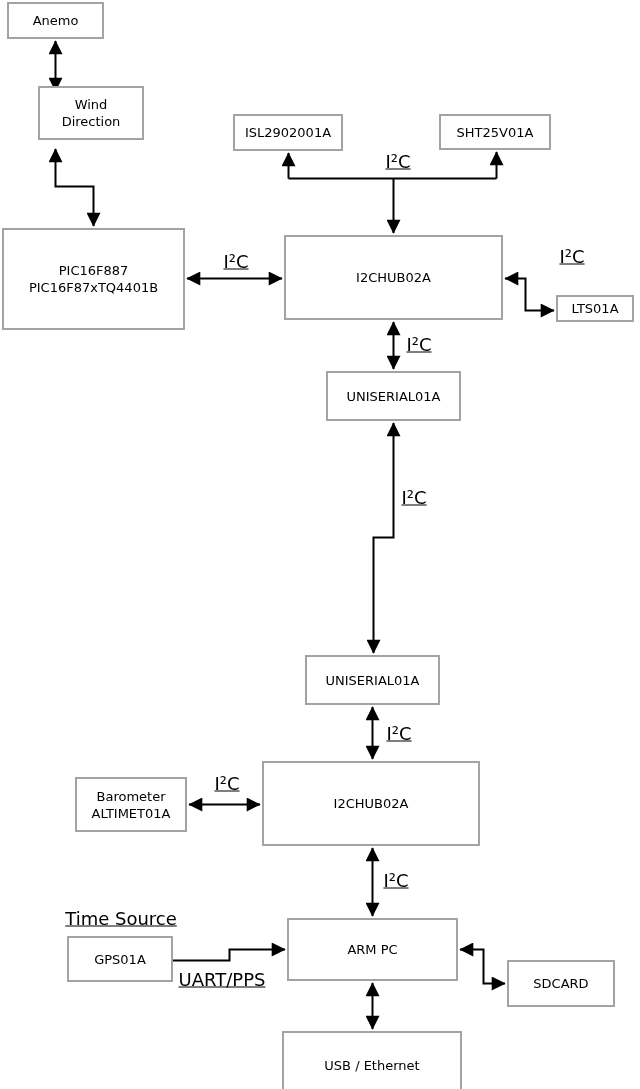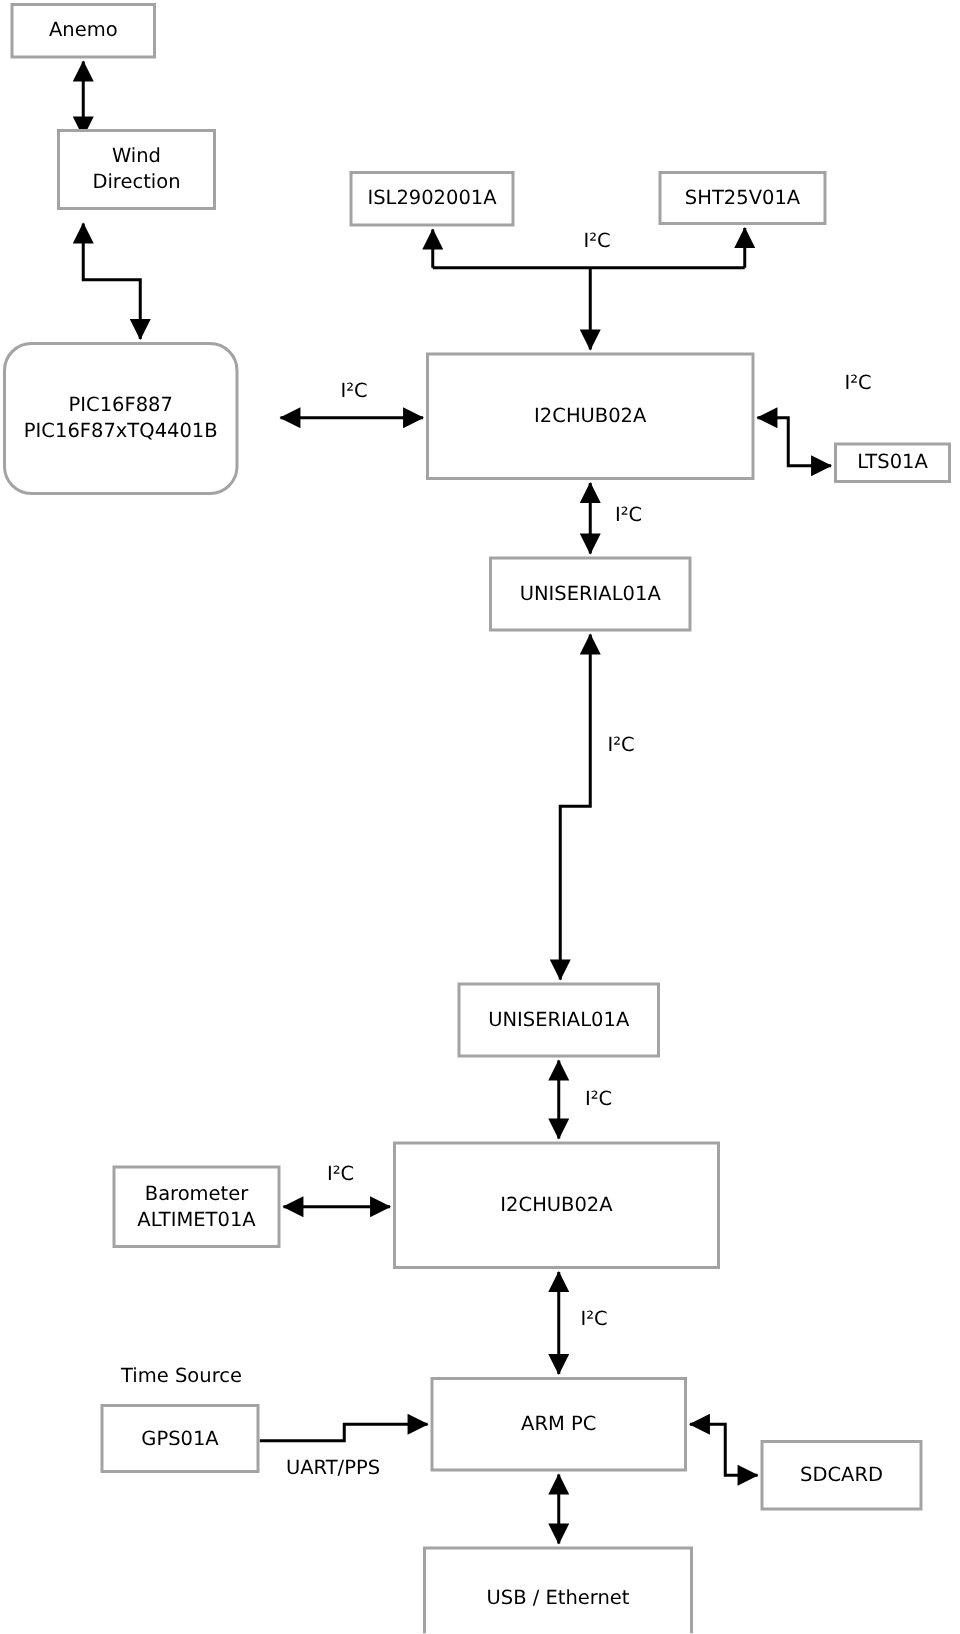"I²C" .lbl { font-size: 13px -> 18px; text-decoration: none -> underline }
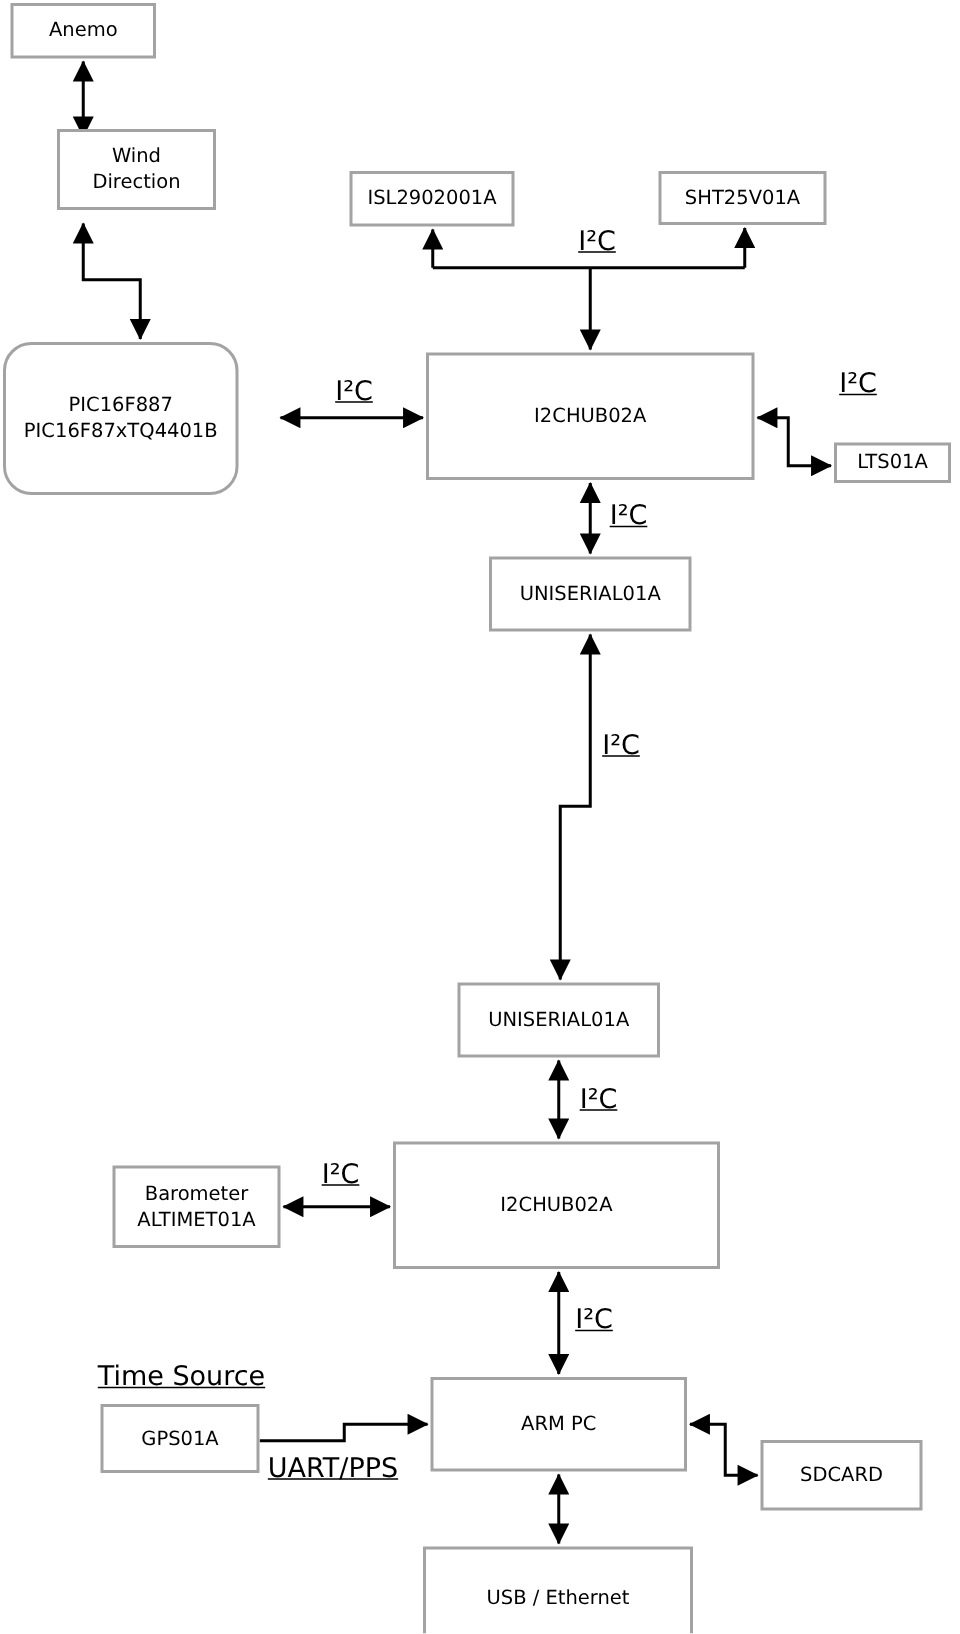"PIC16F887" div.node { border-radius: 19px -> none; width: 157px -> 183px }
